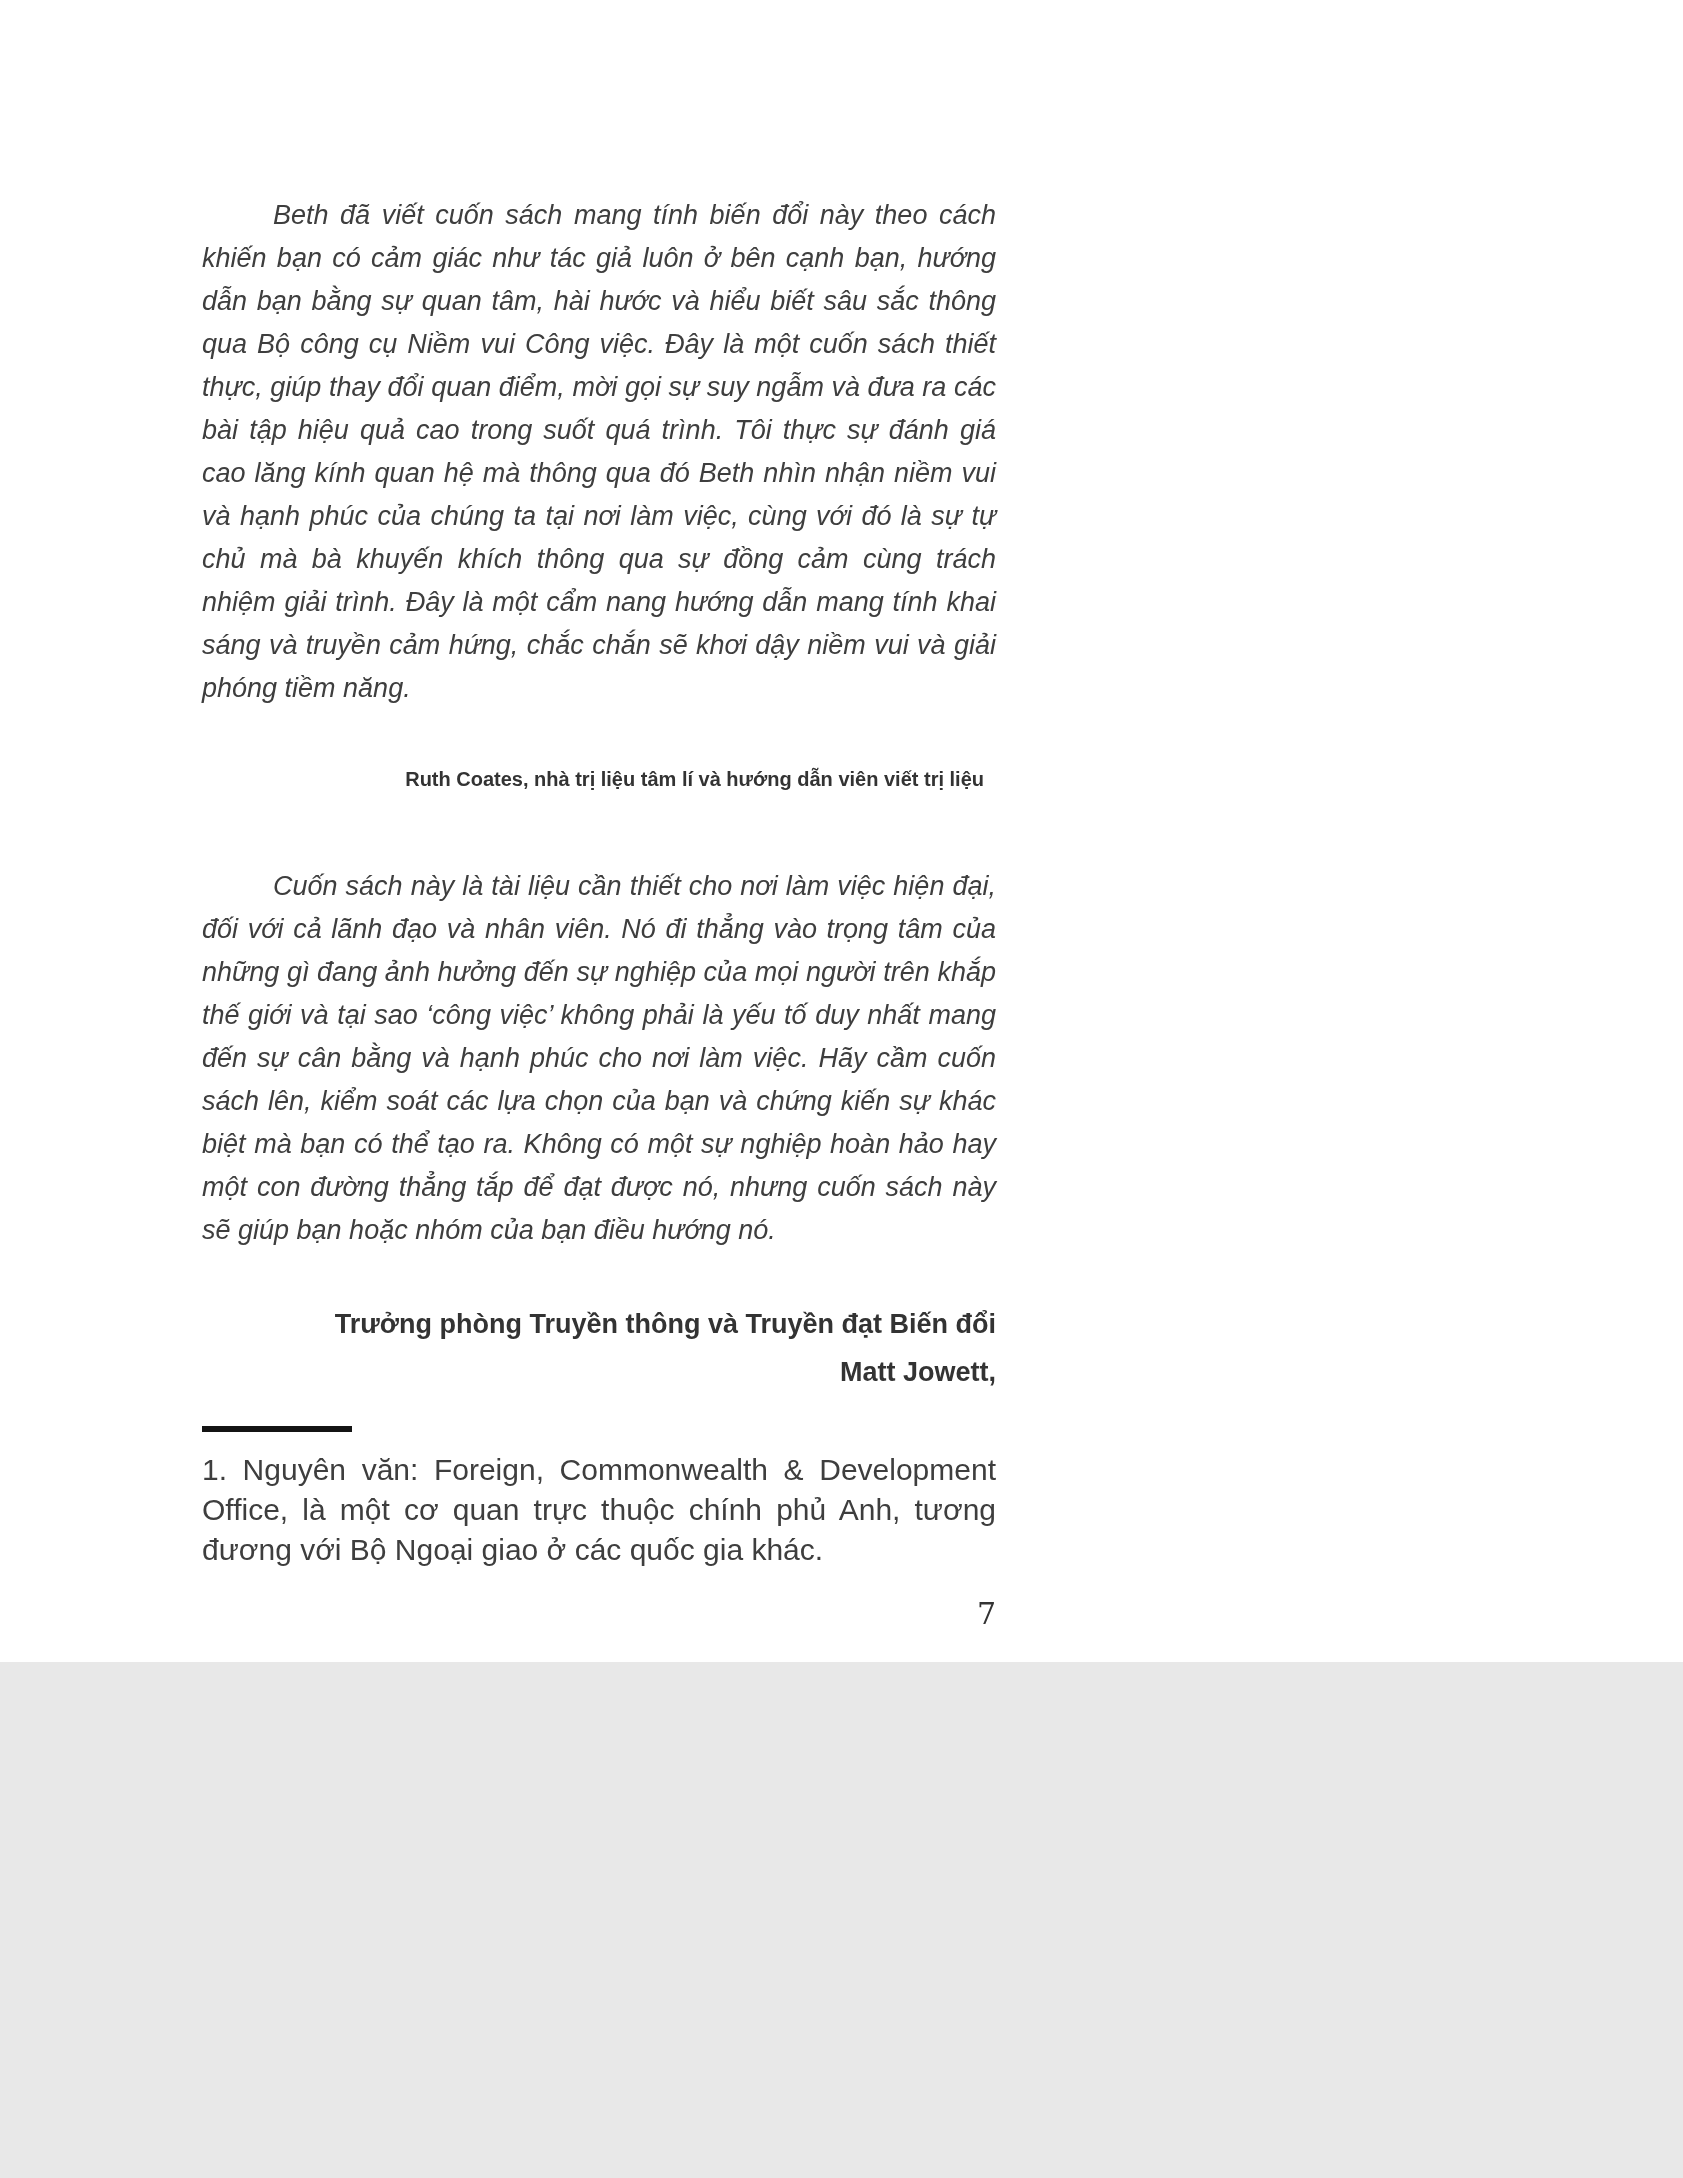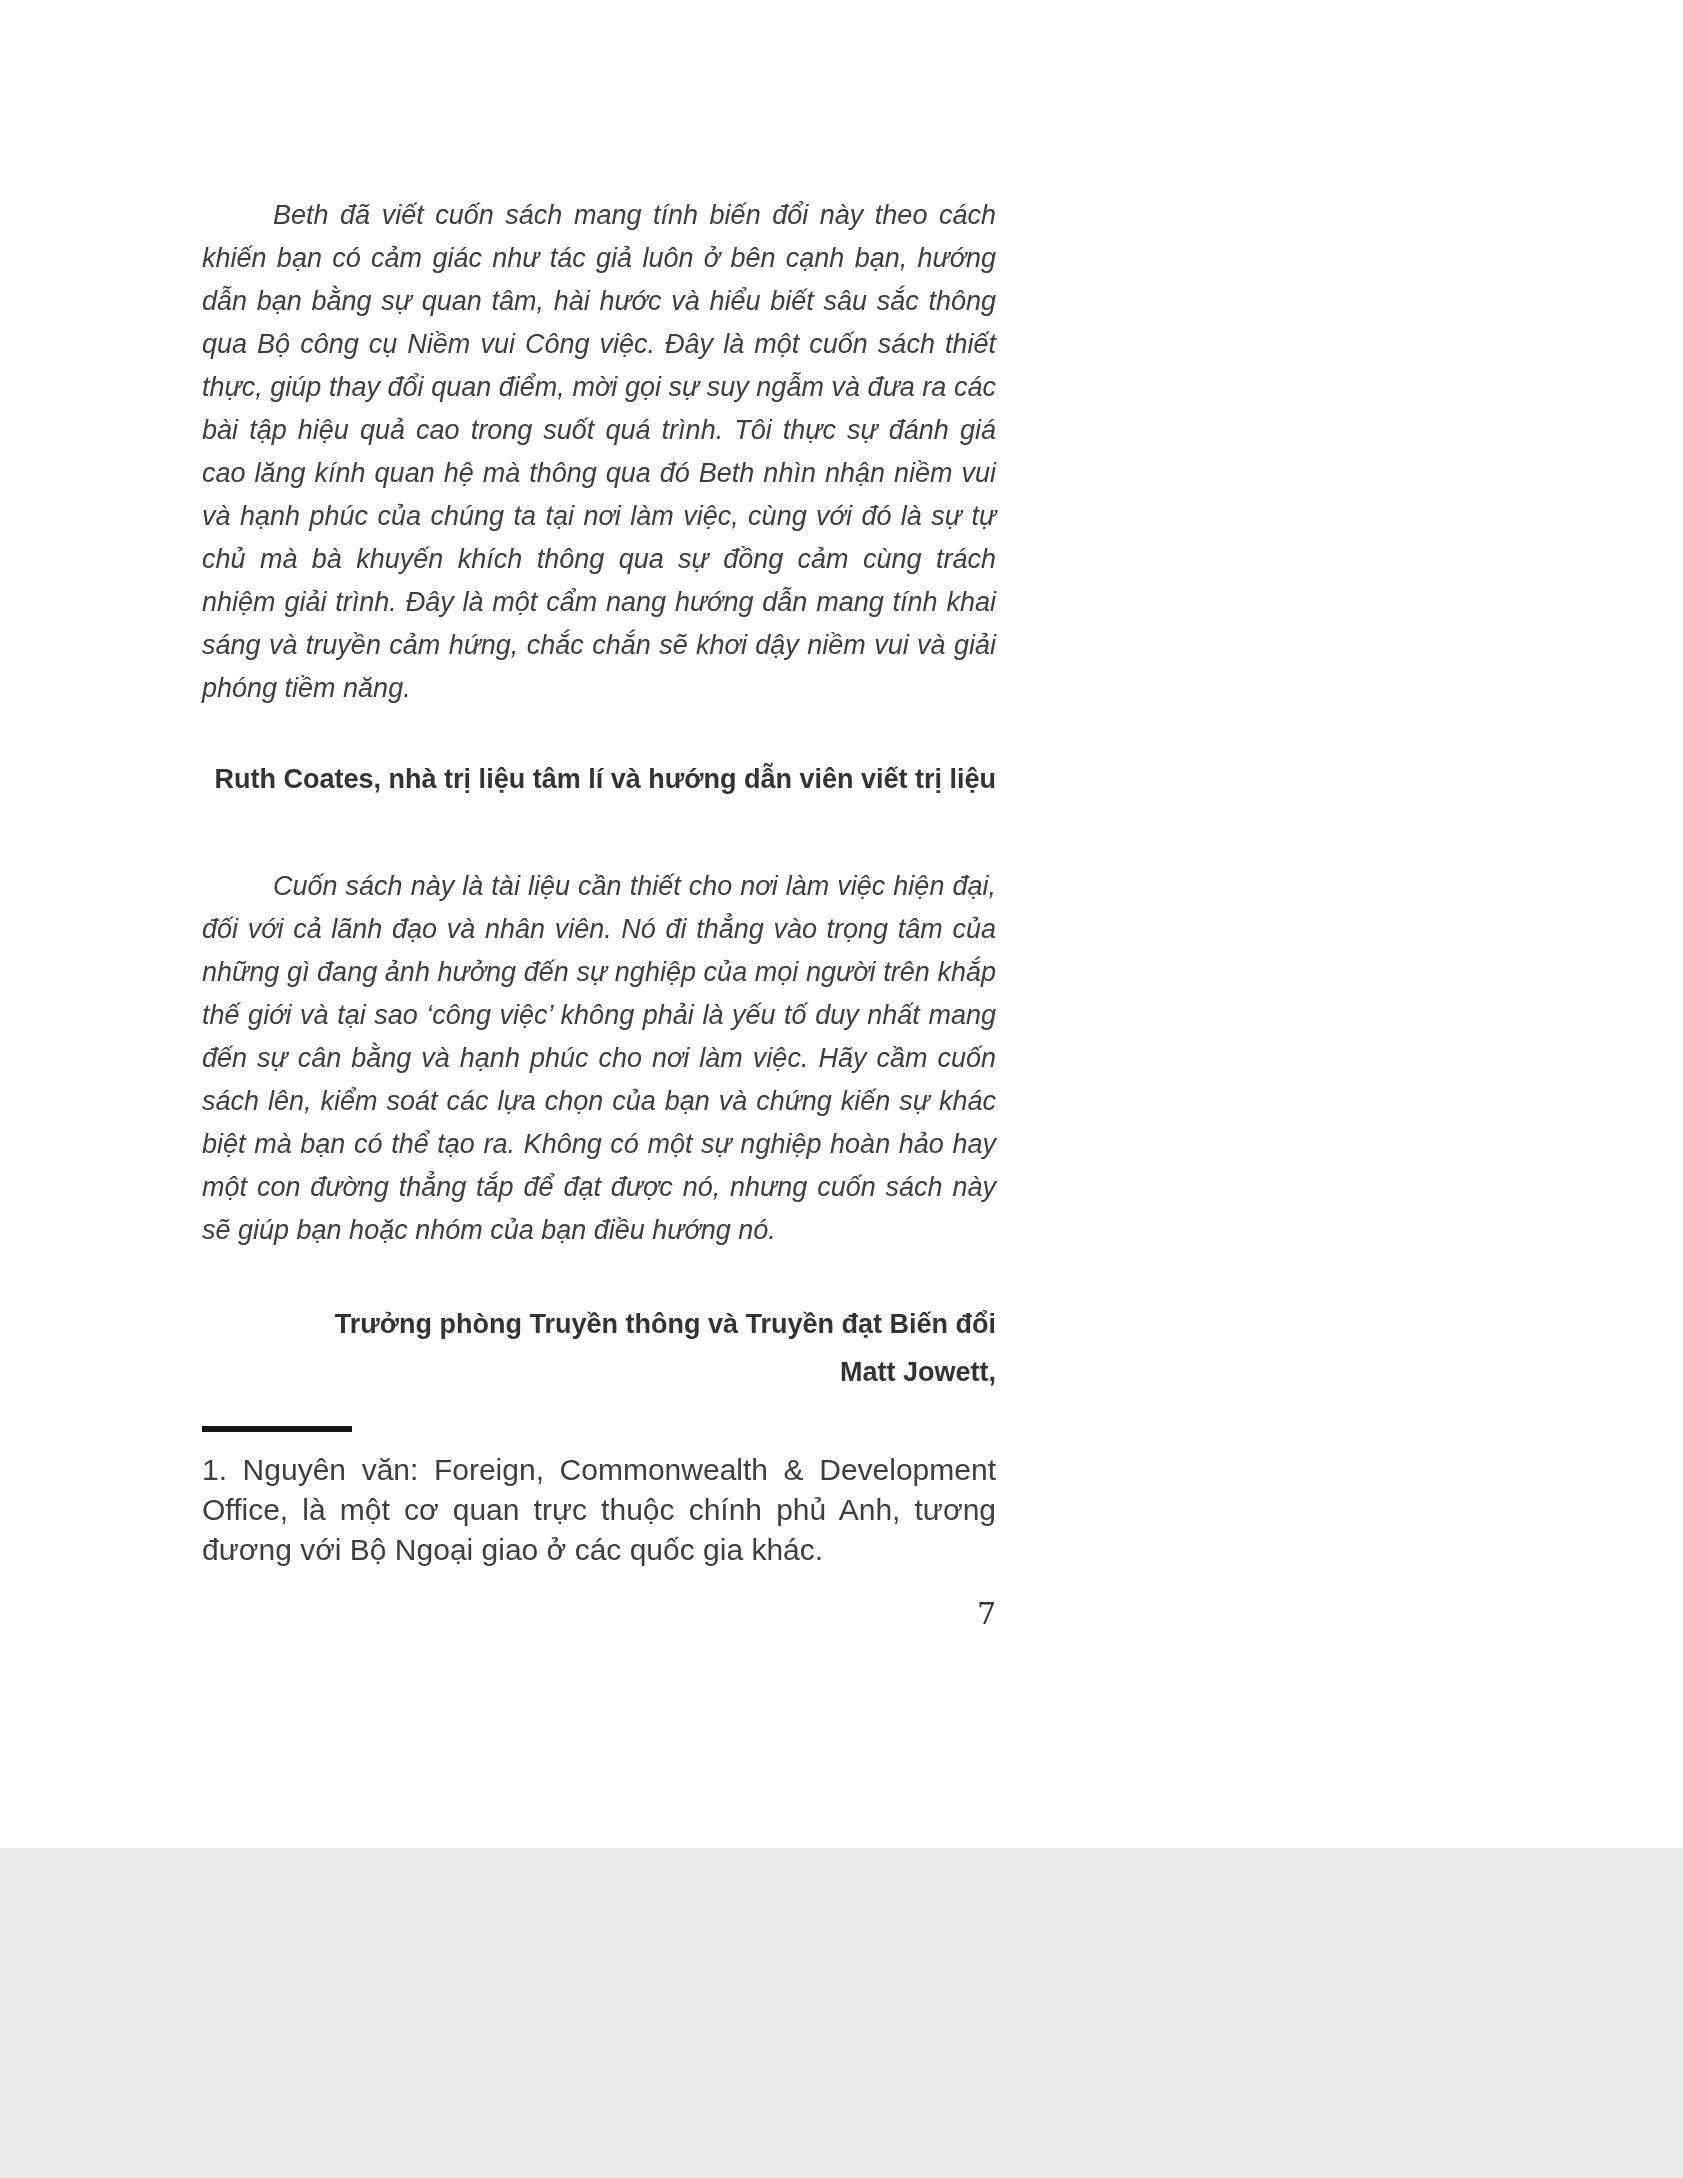"Beth đã viết cuốn sách" .page { height: 1848px -> 1662px }
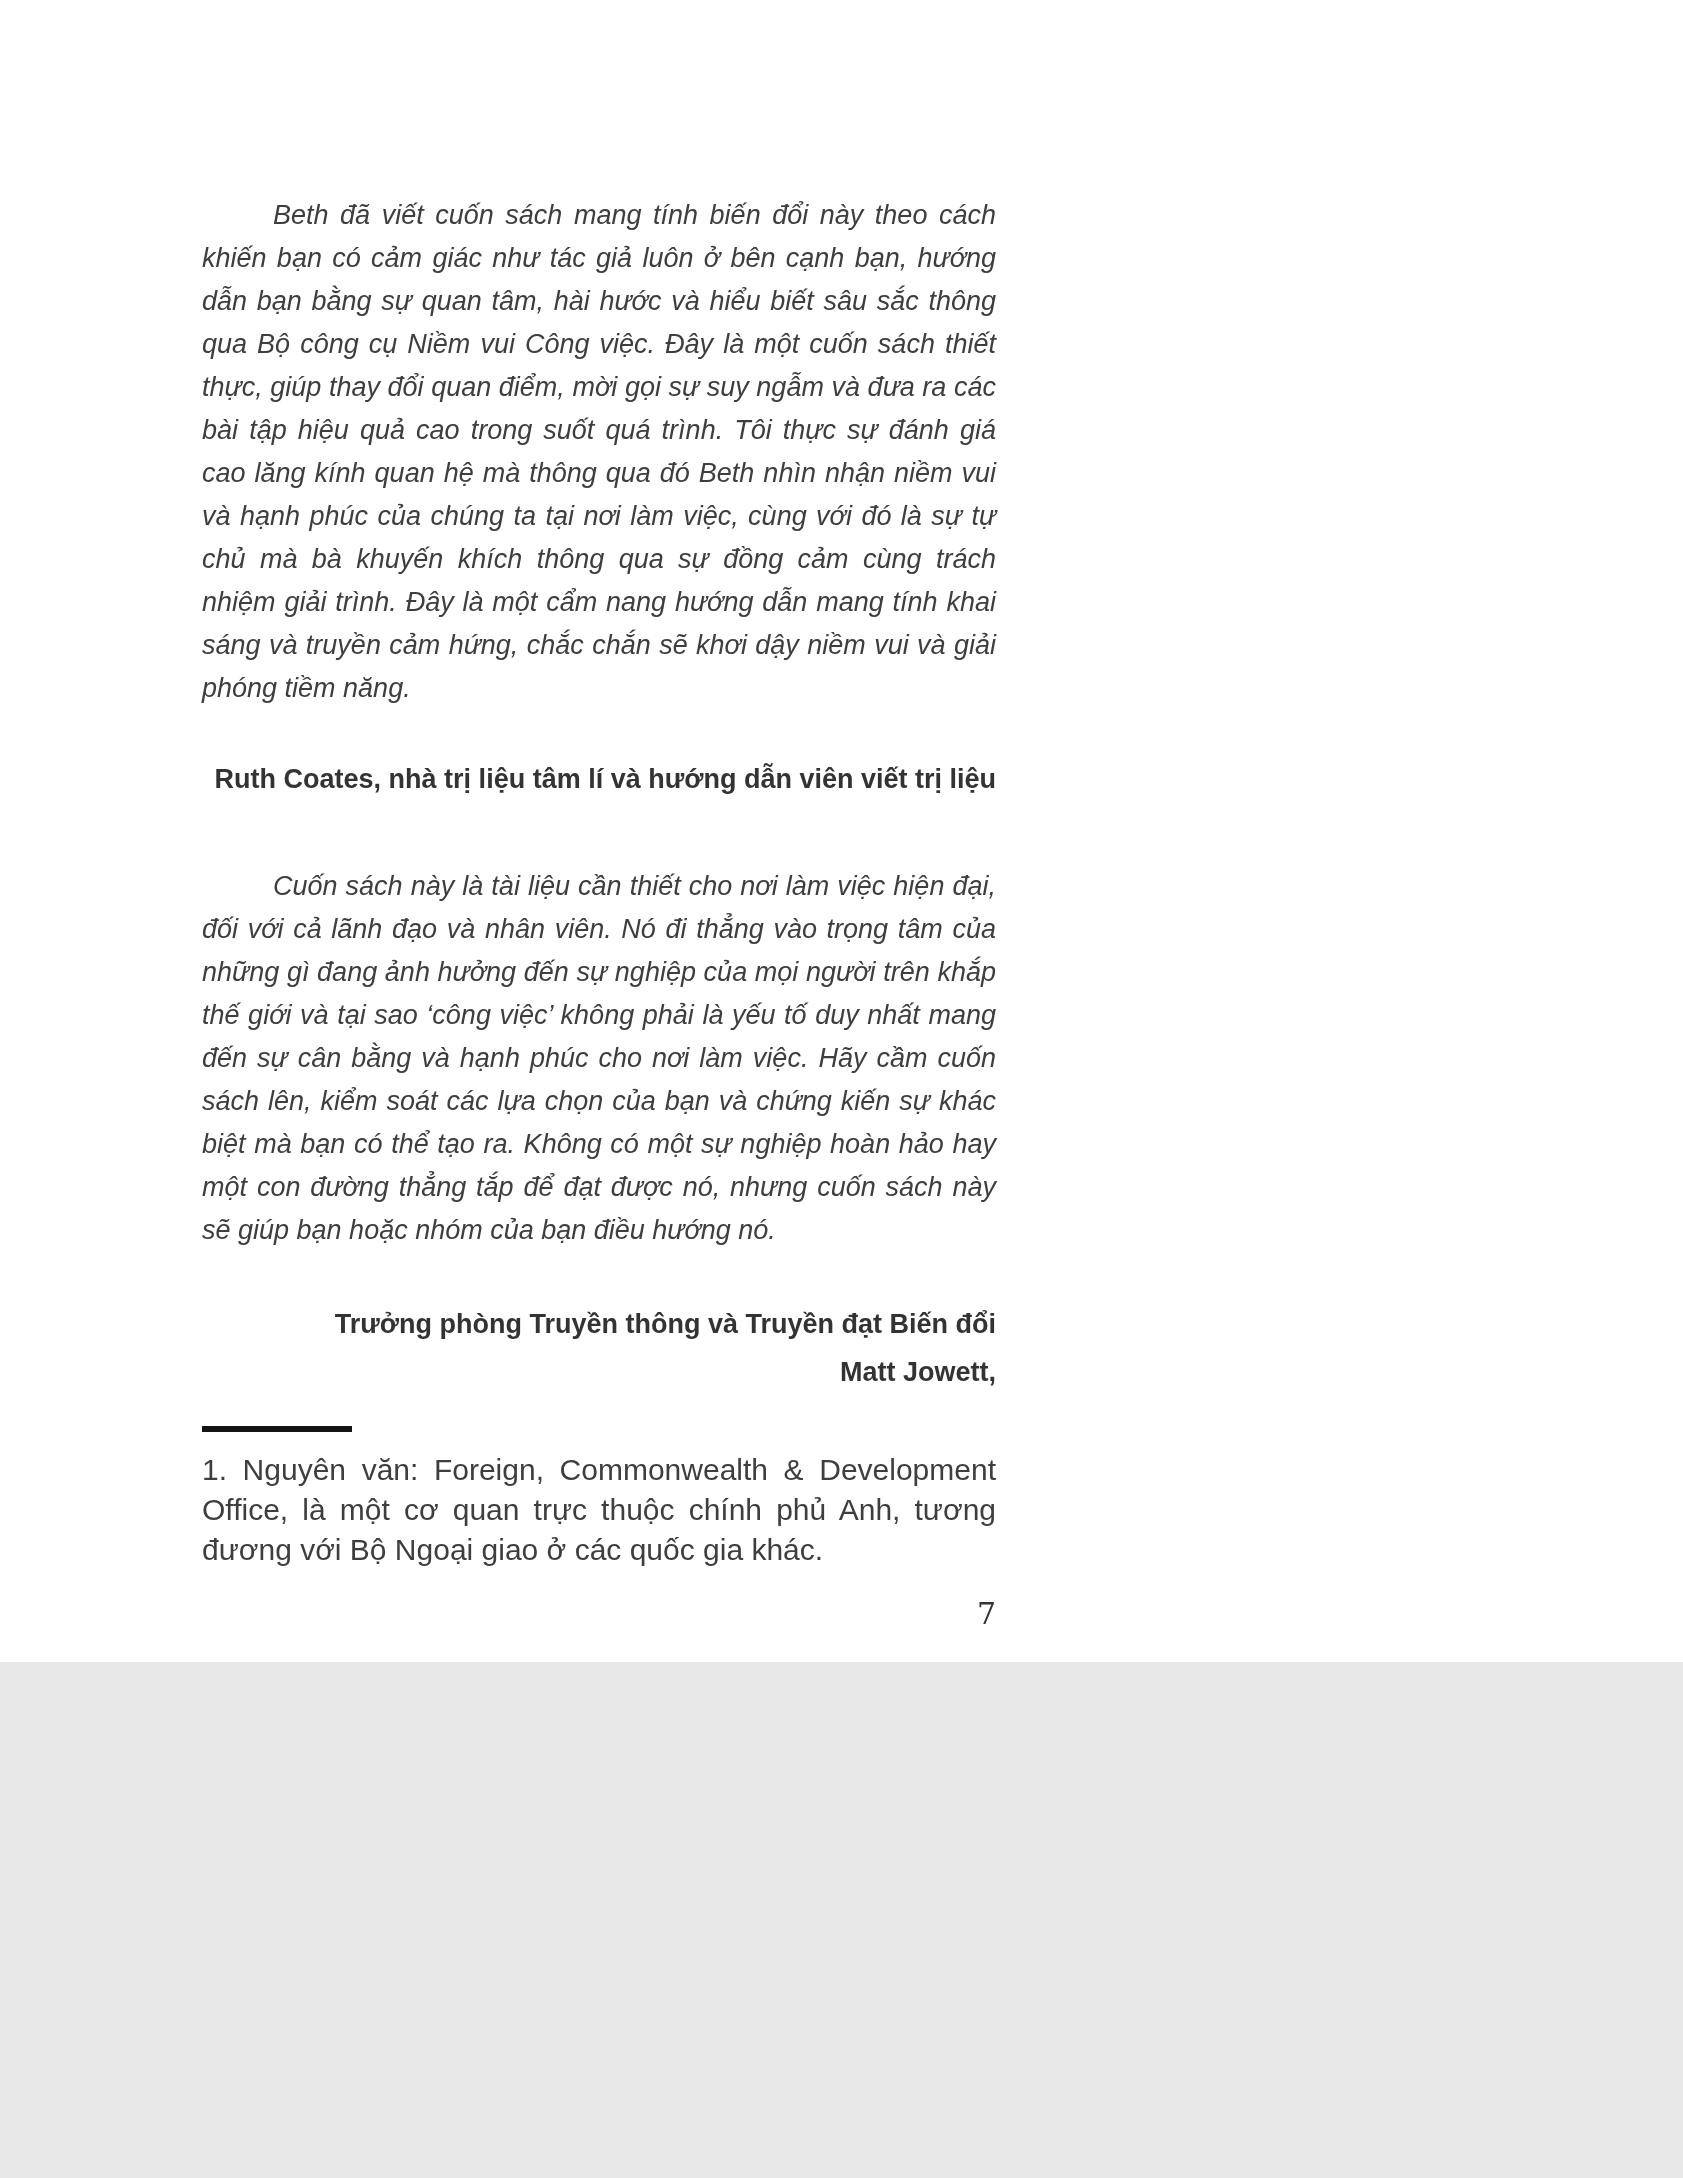"Ruth Coates, nhà trị liệu" .attribution { font-size: 27px -> 20px; margin: 48px 0 0 0 -> 48px 12px 0 0 }
